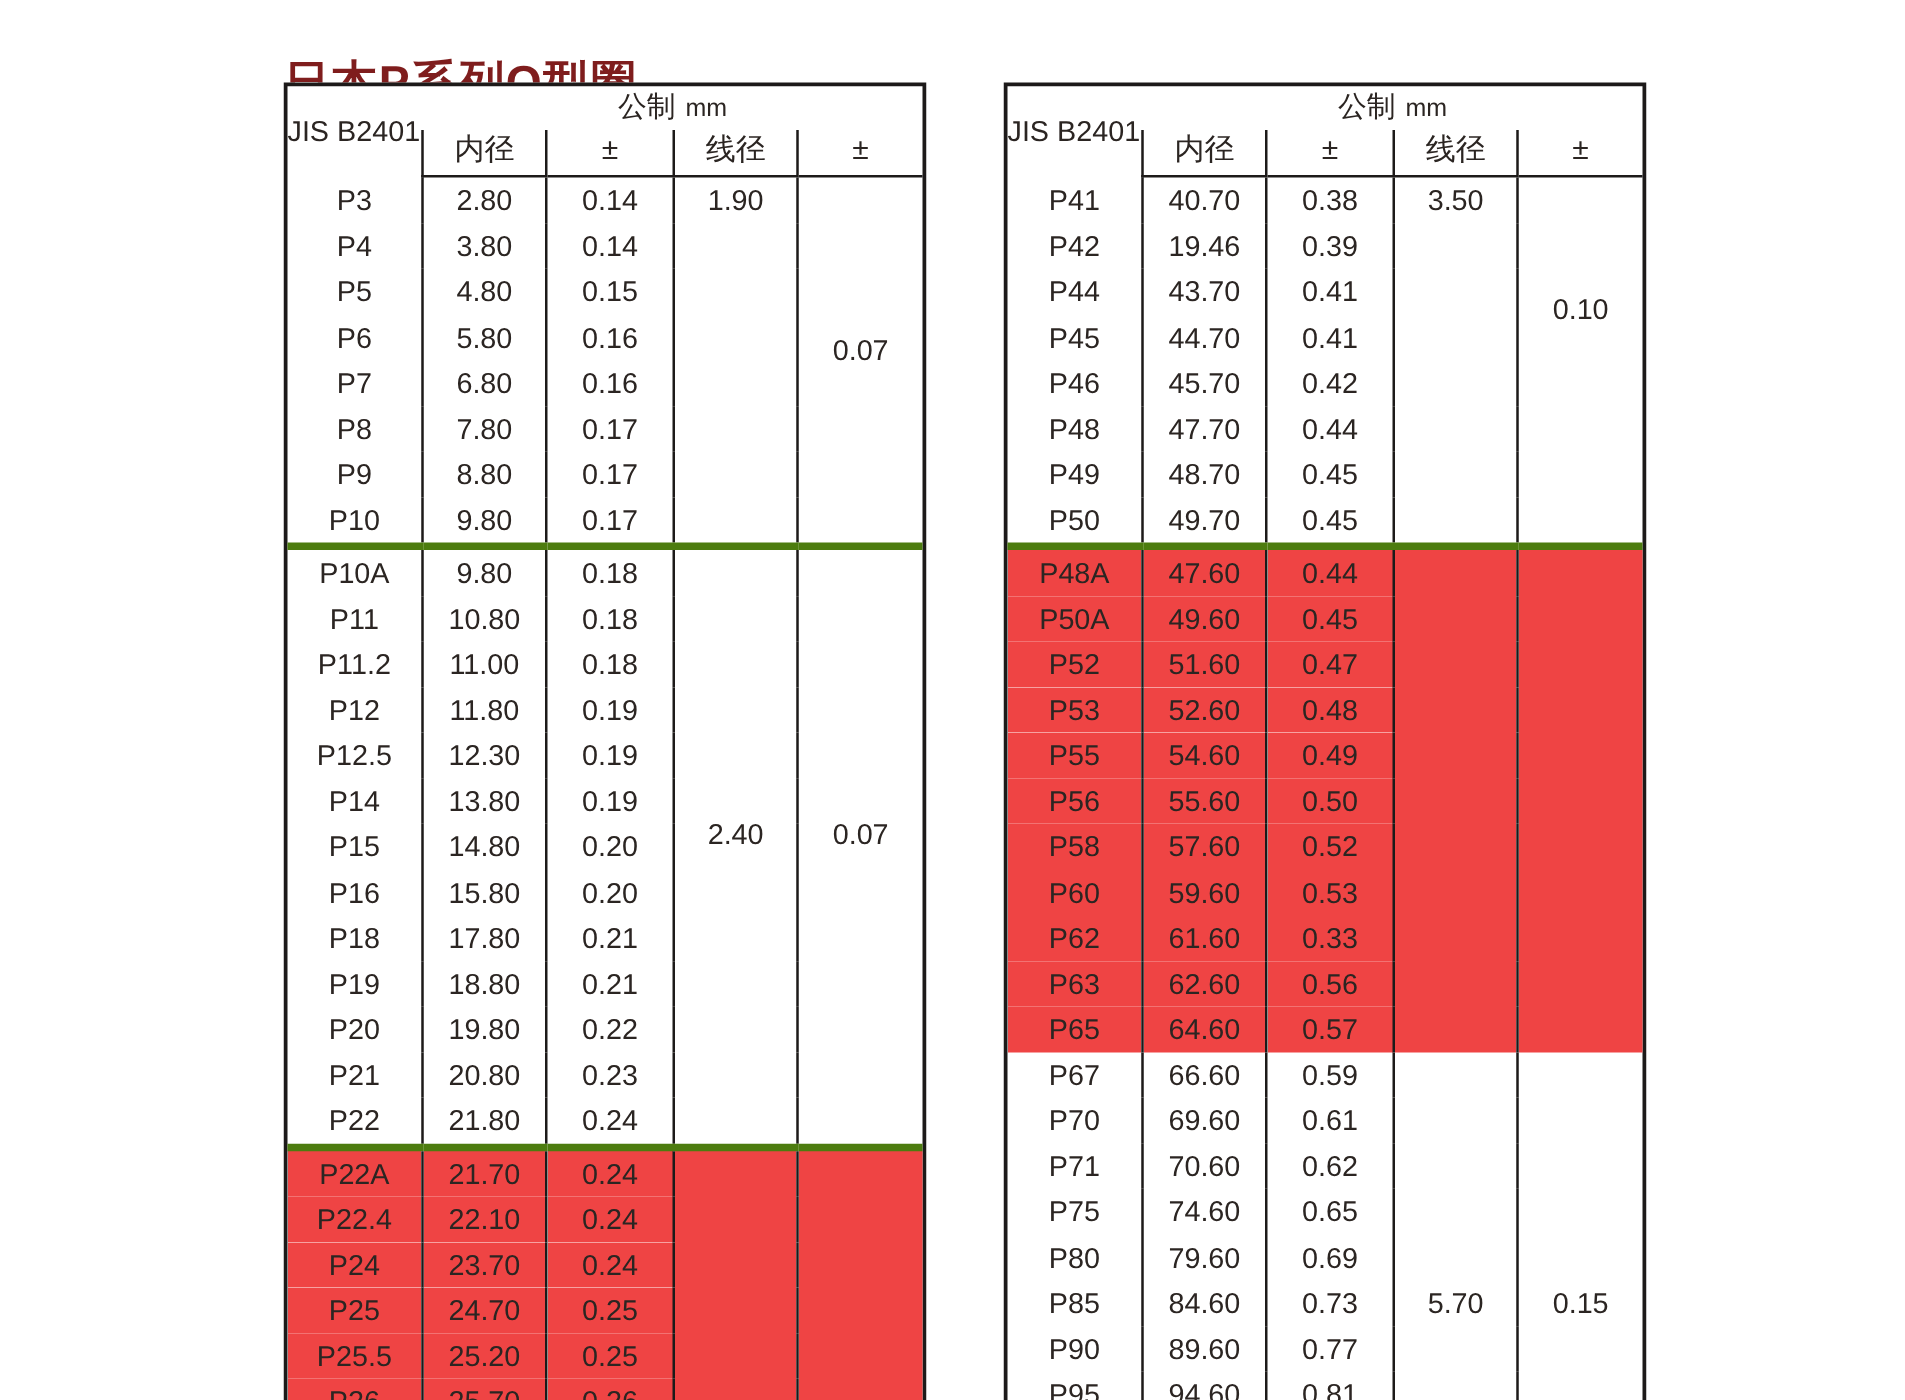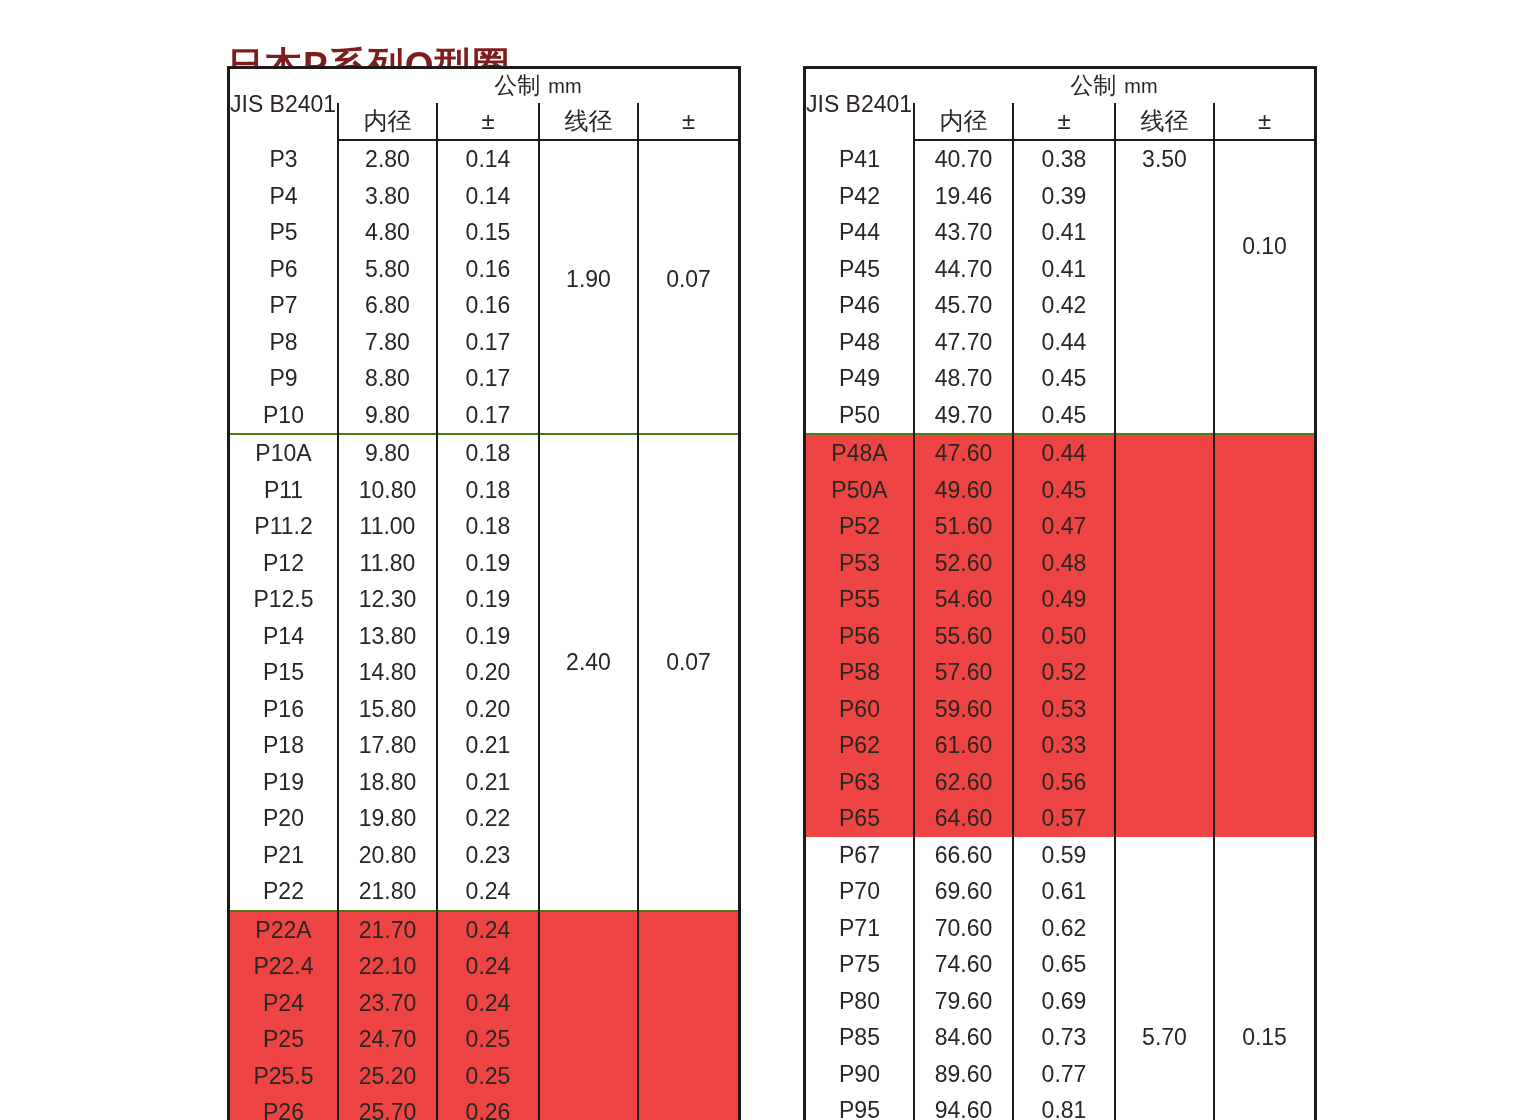"内径" tr.hrow2 td { font-family: none -> Liberation Mono, monospace }
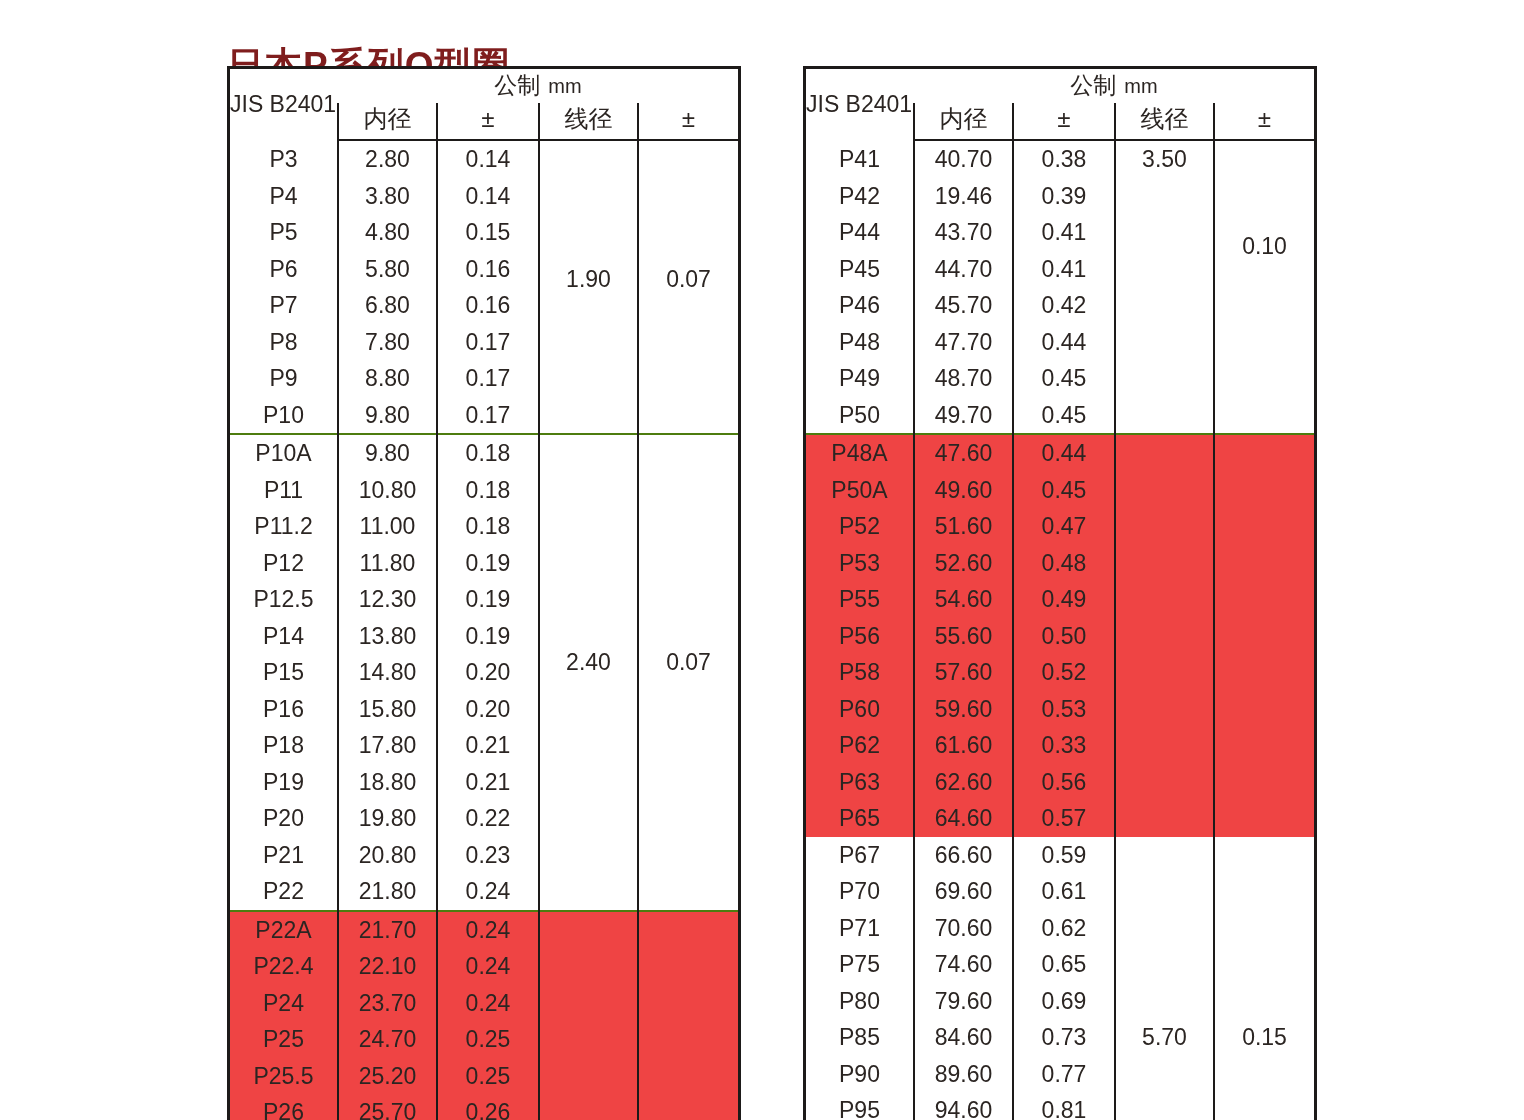"1.90" td { padding-top: 120px -> none }
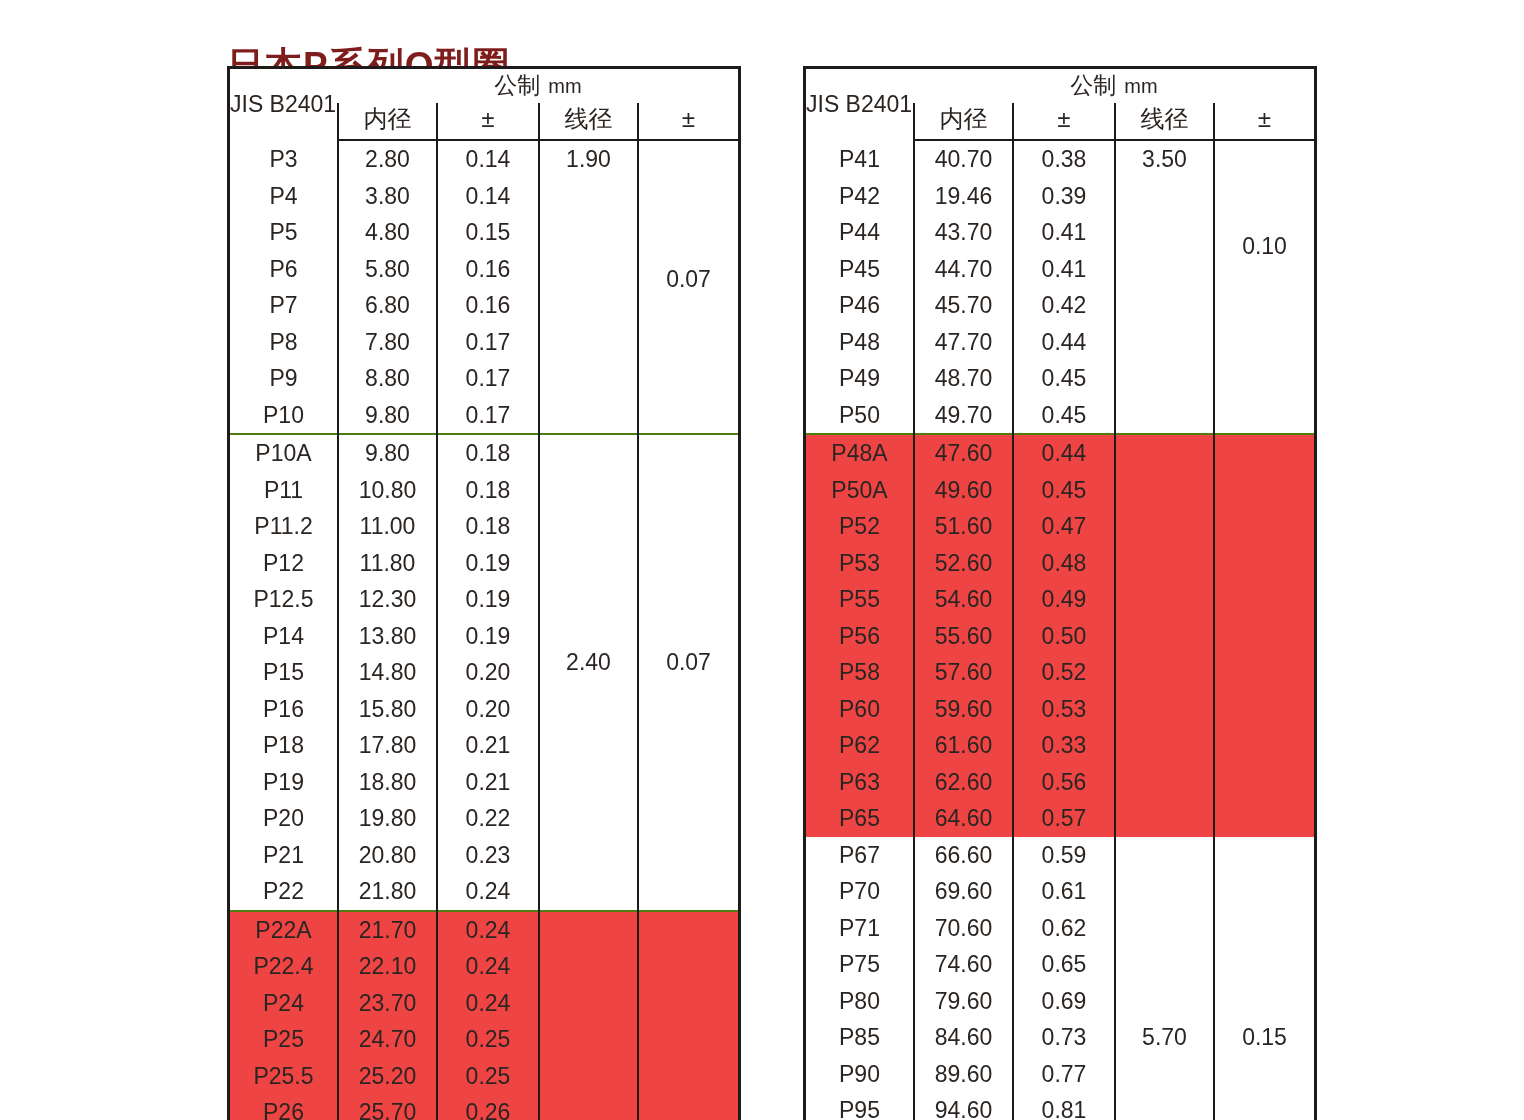"P10A" tr.sec-line > td { border-top: 2px solid #4d7c0f -> 6px solid #4d7c0f }
